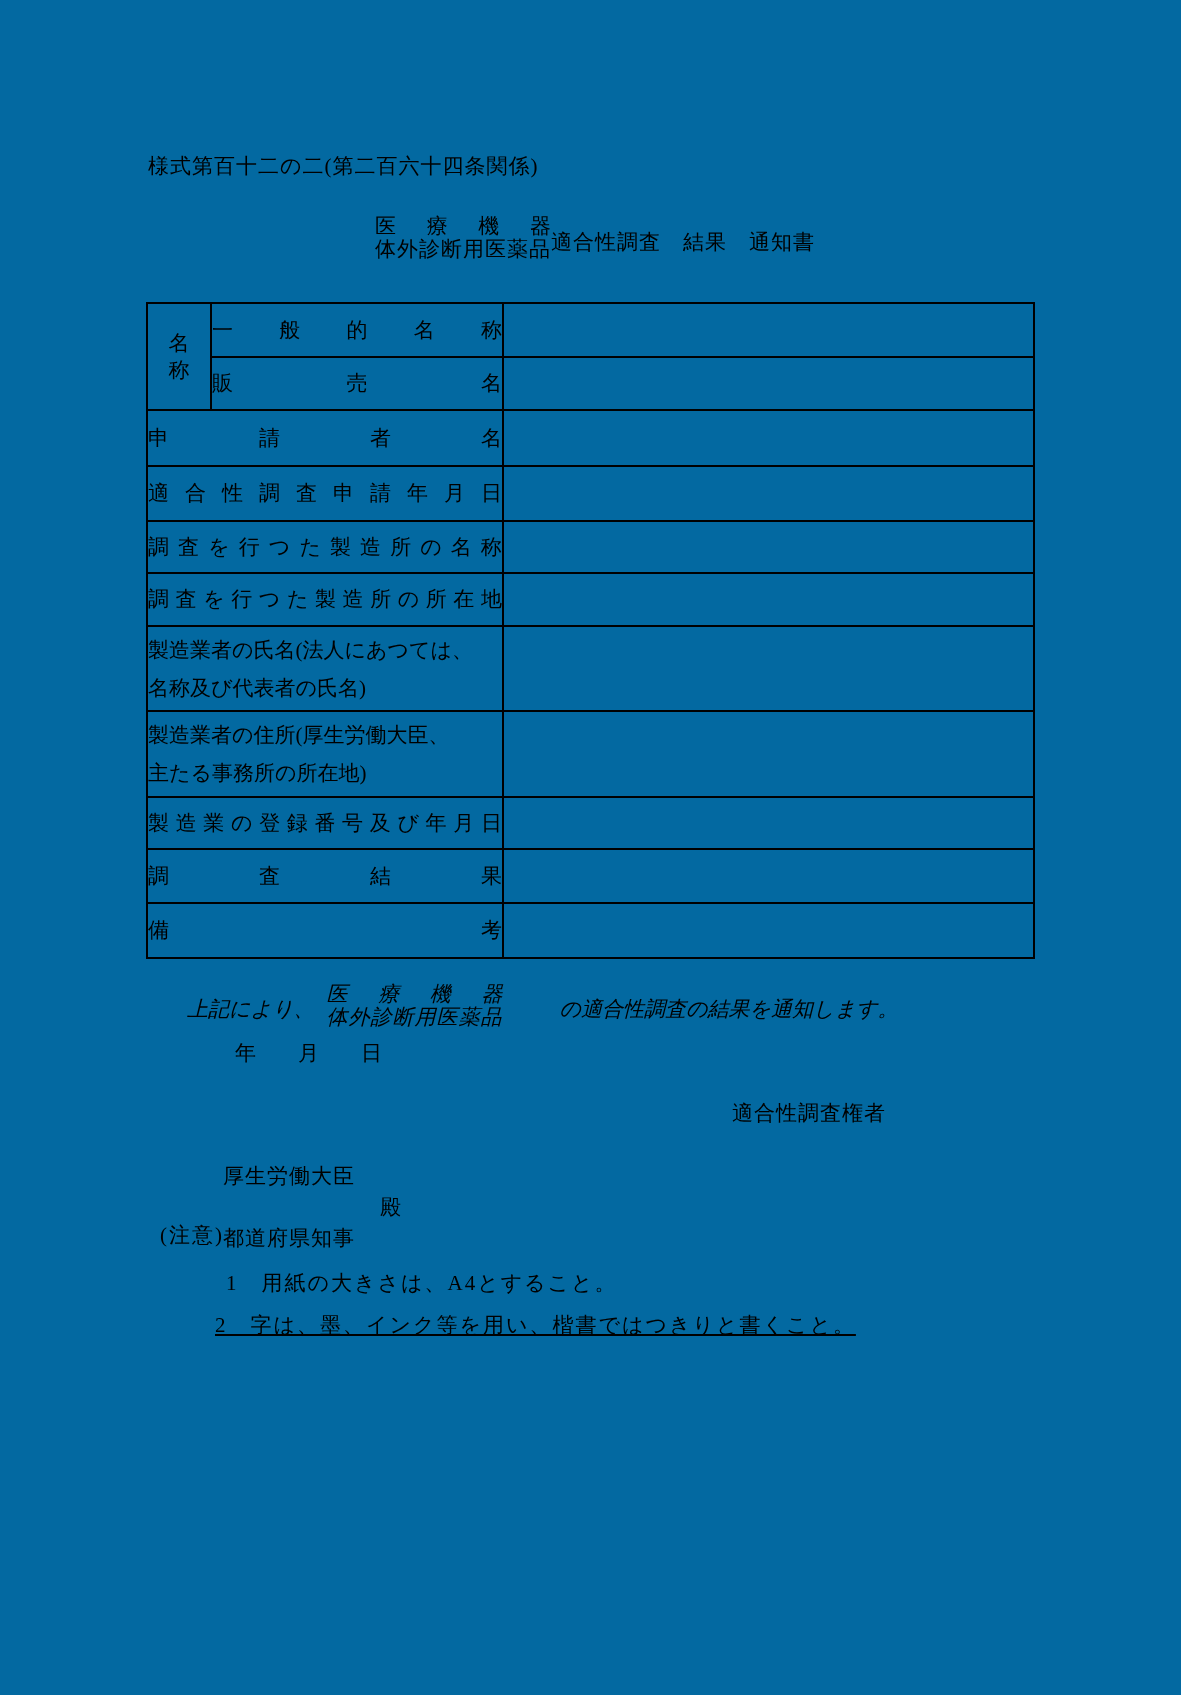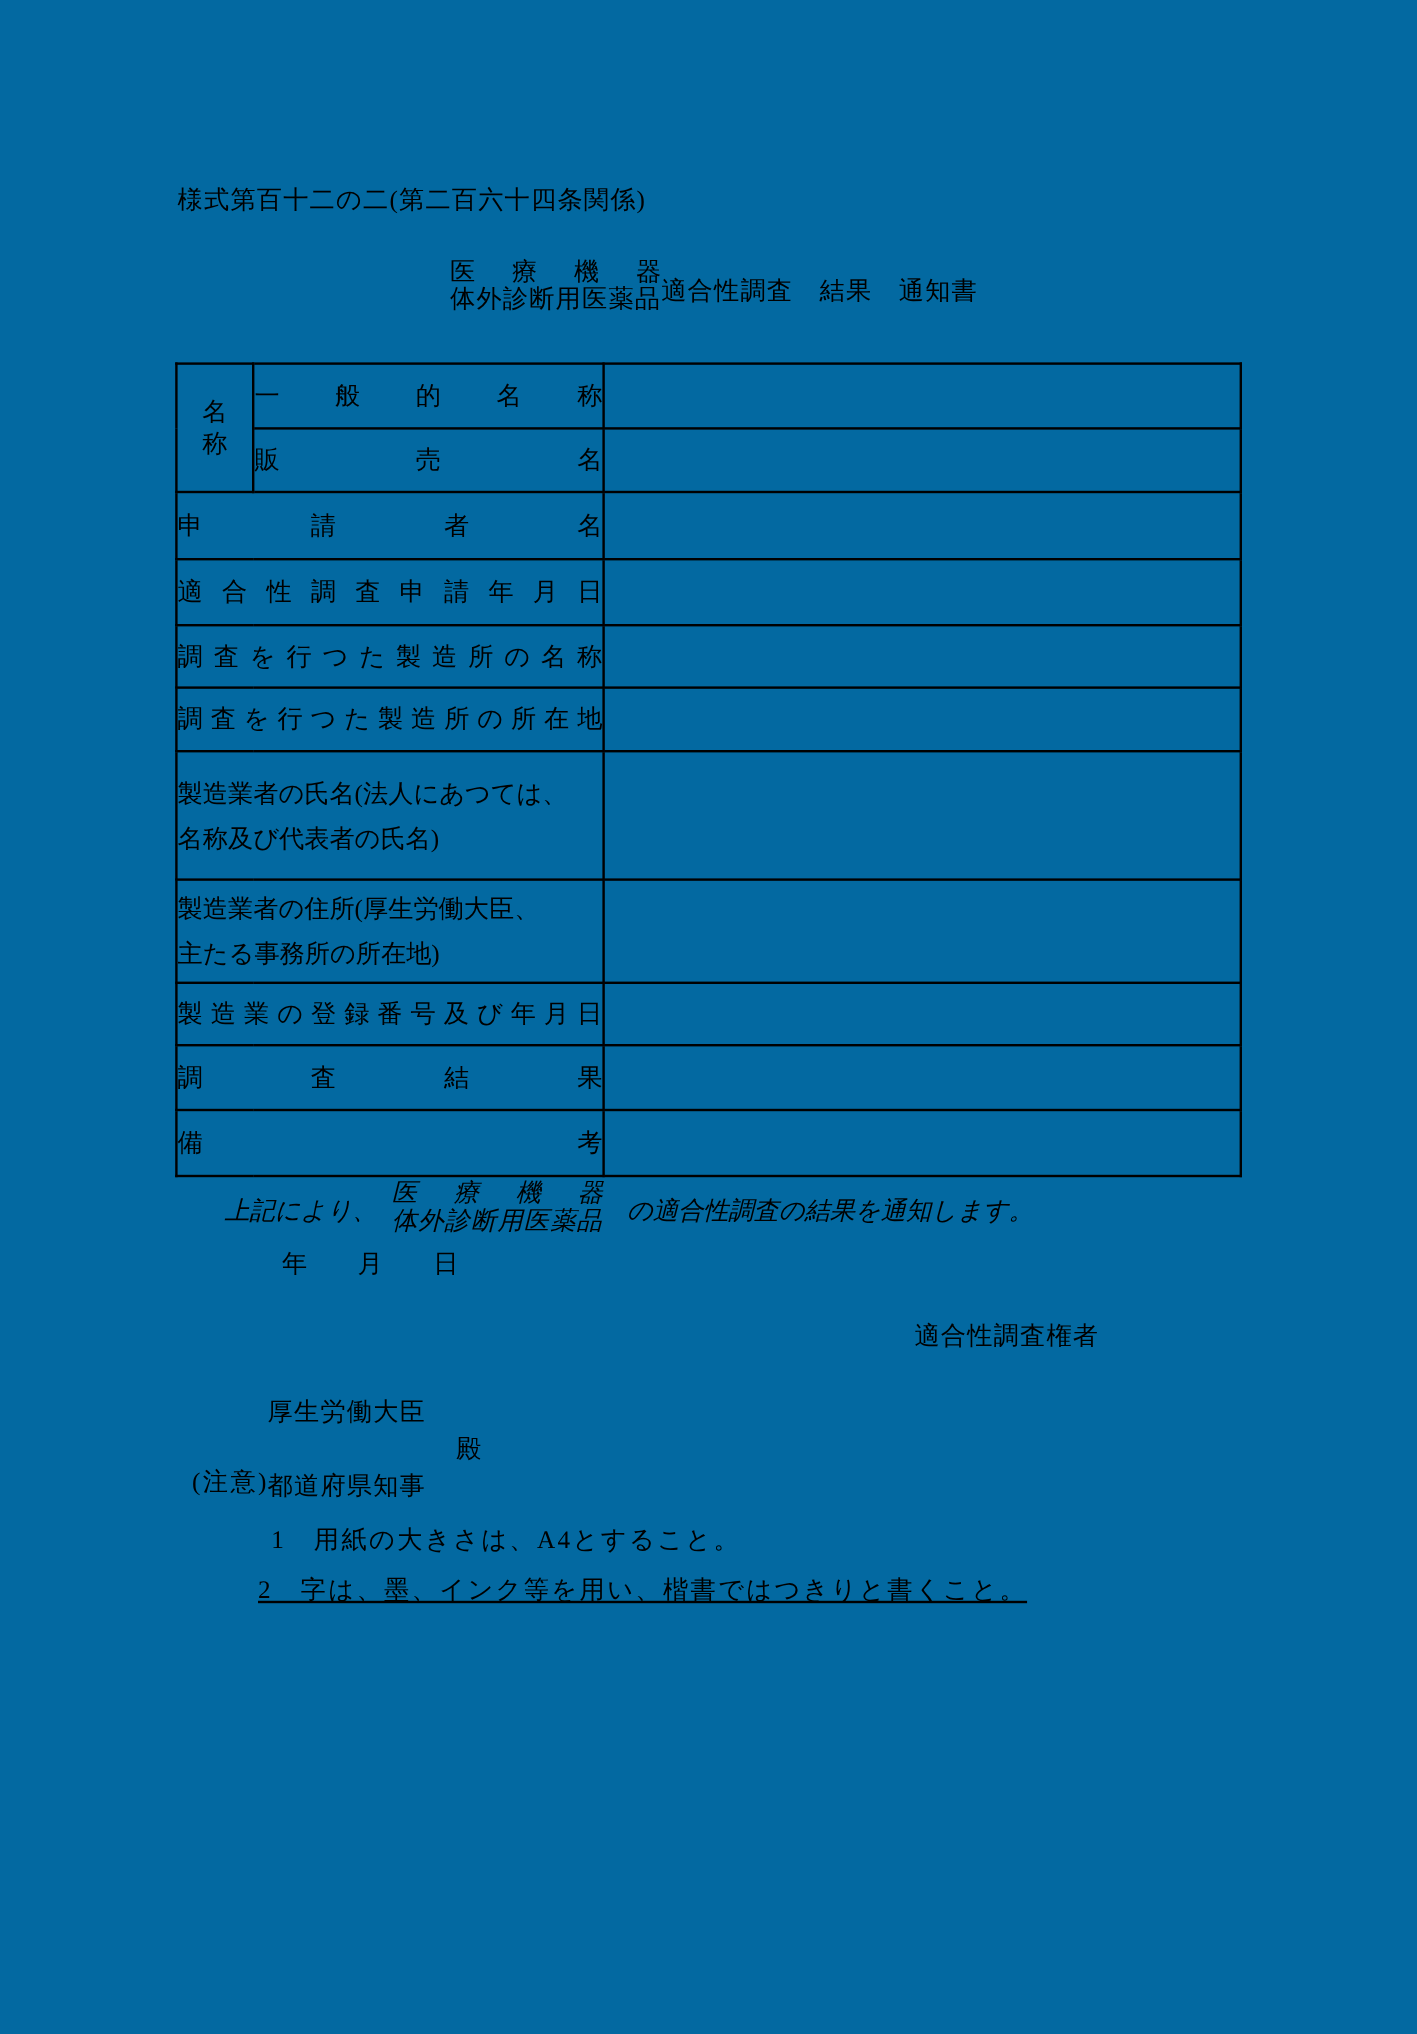"製造業者の氏名(法人にあつては、" tr { height: 107px -> 85px }
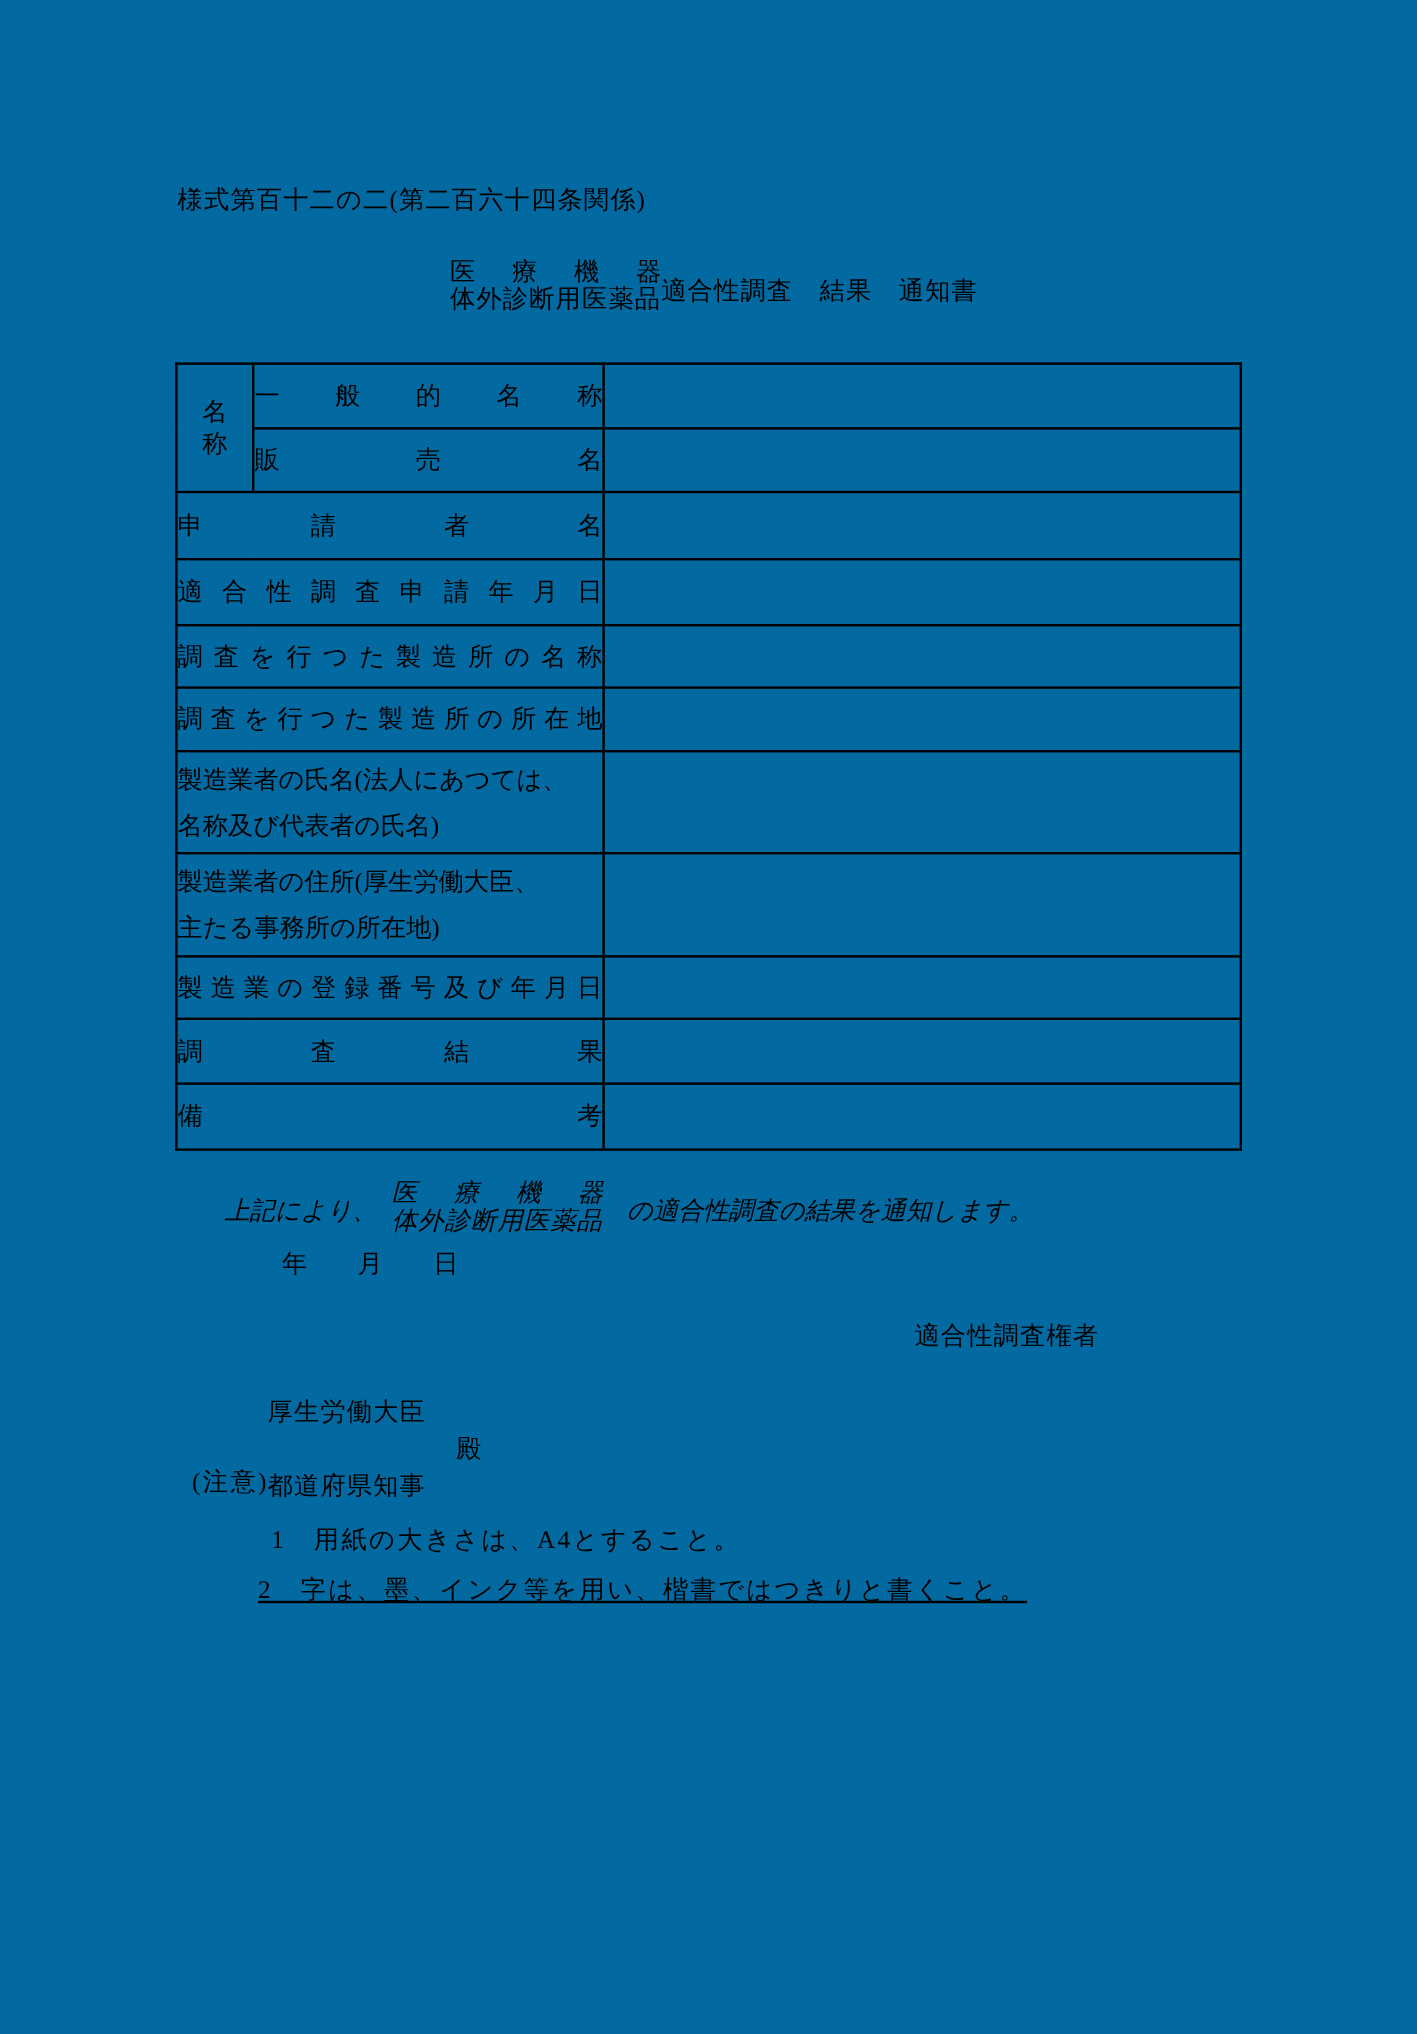"の適合性調査の結果を通知します。" .notify-suffix { margin-left: none -> 37px }
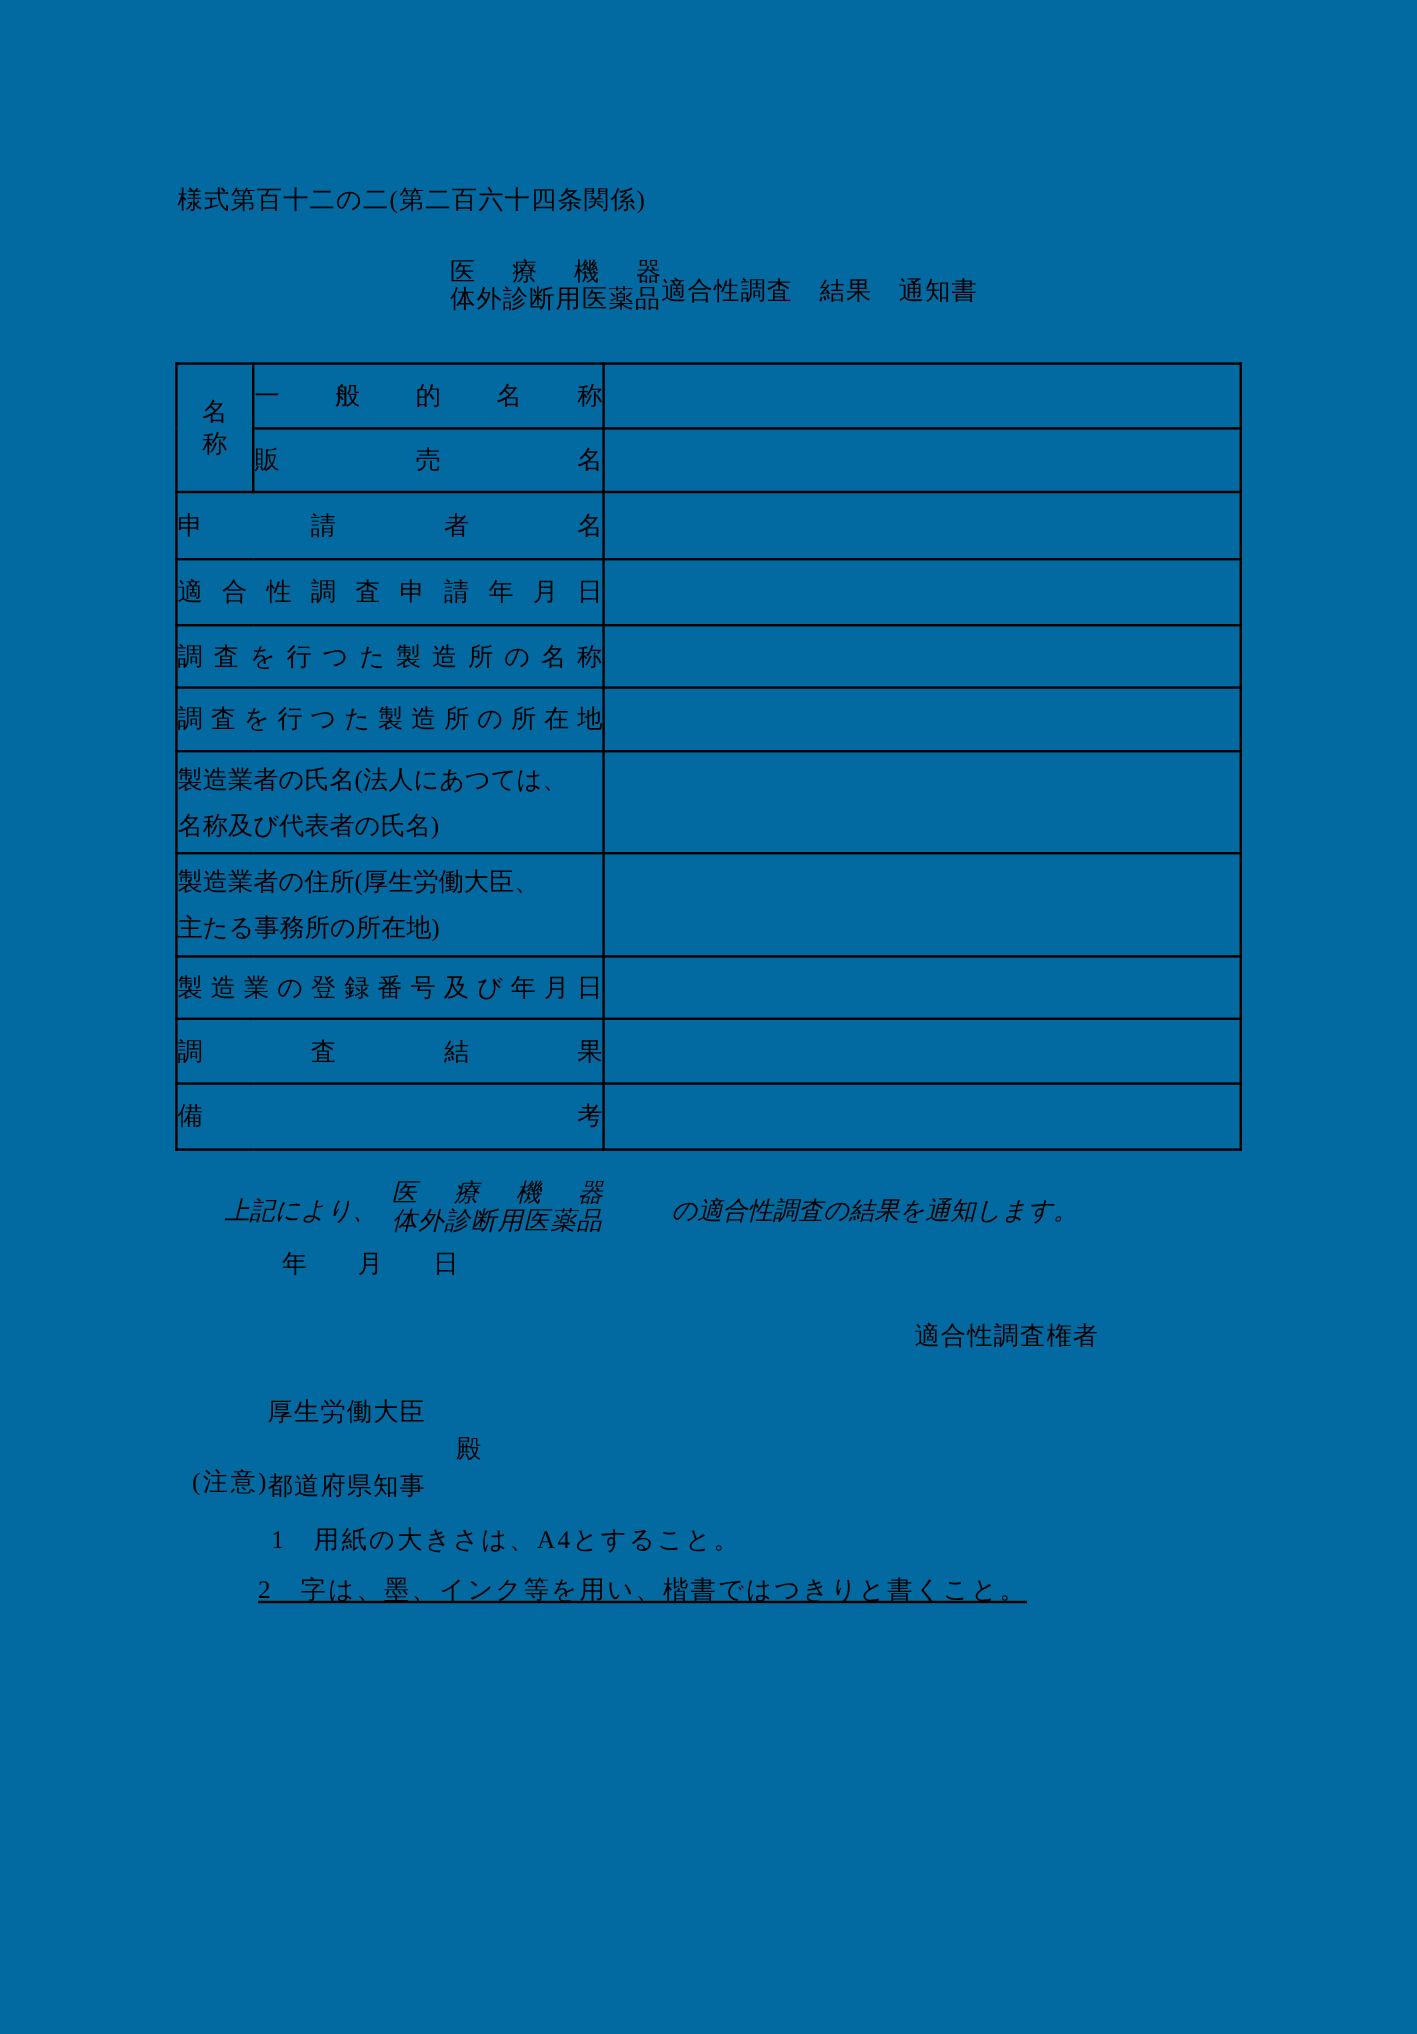"適合性調査権者" .issuer { left: 762px -> 732px }
